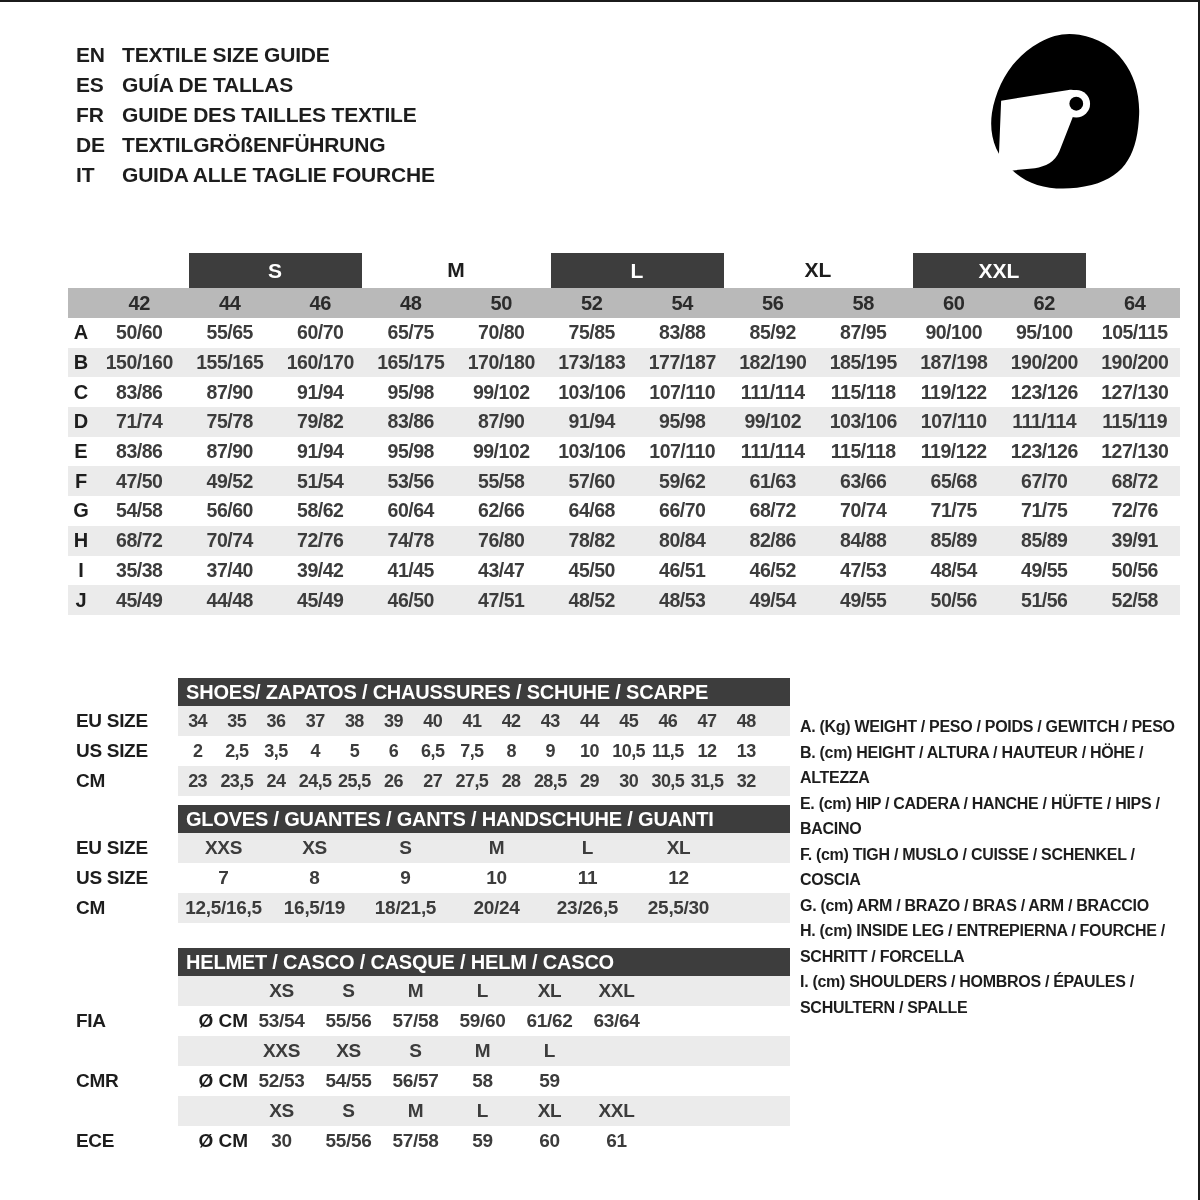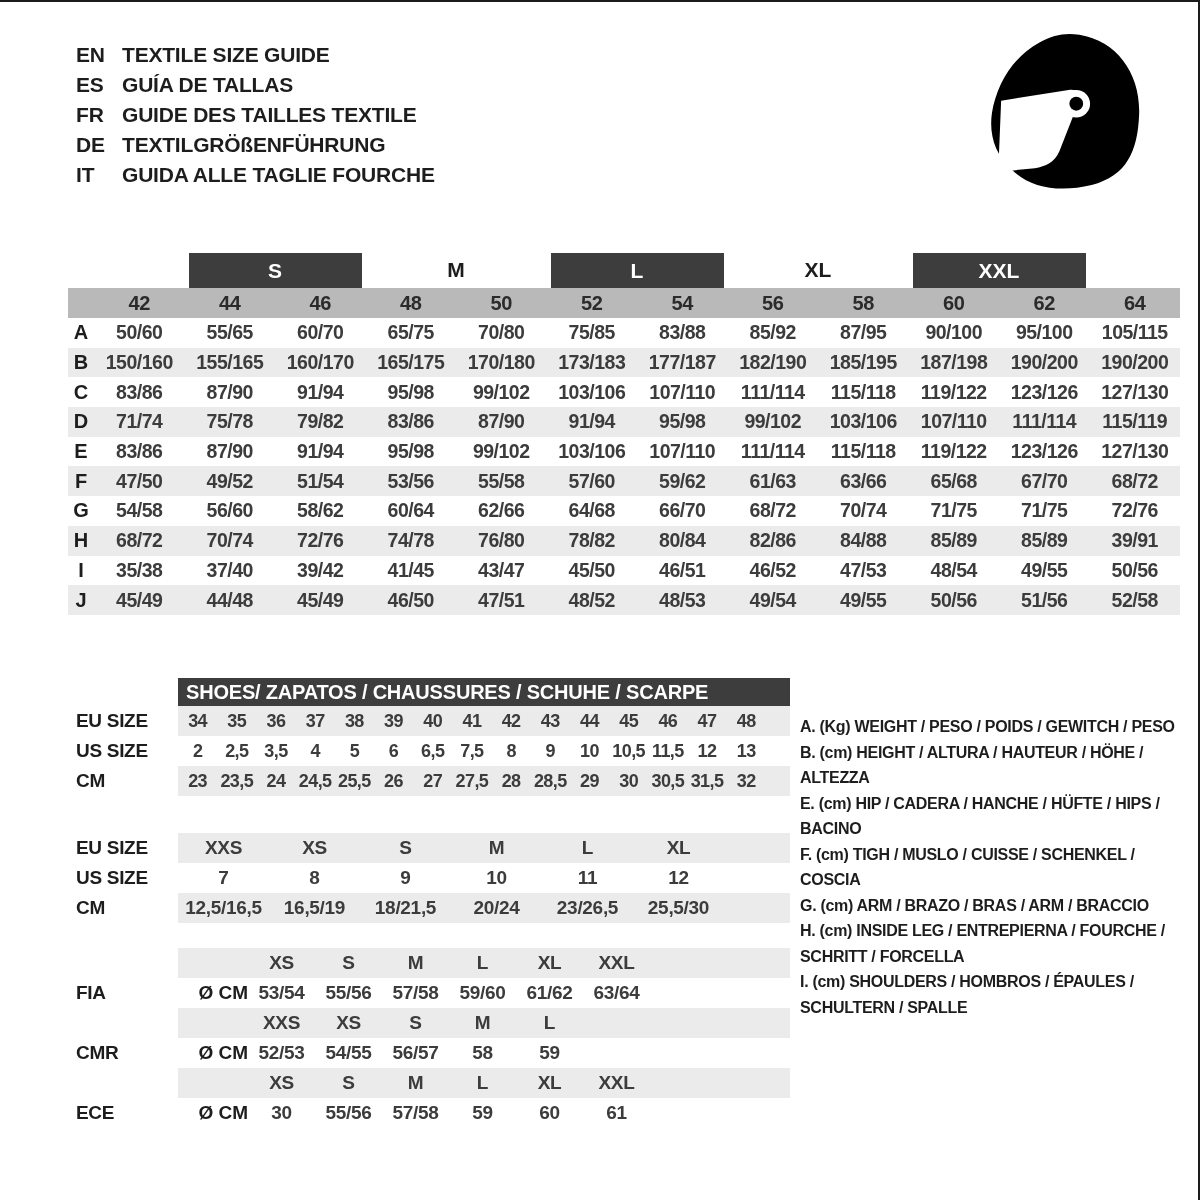"GLOVES / GUANTES / GANTS" div.band { html: none -> <div>GLOVES / GUANTES / GANTS / HANDSCHUHE / GUANTI</div> }
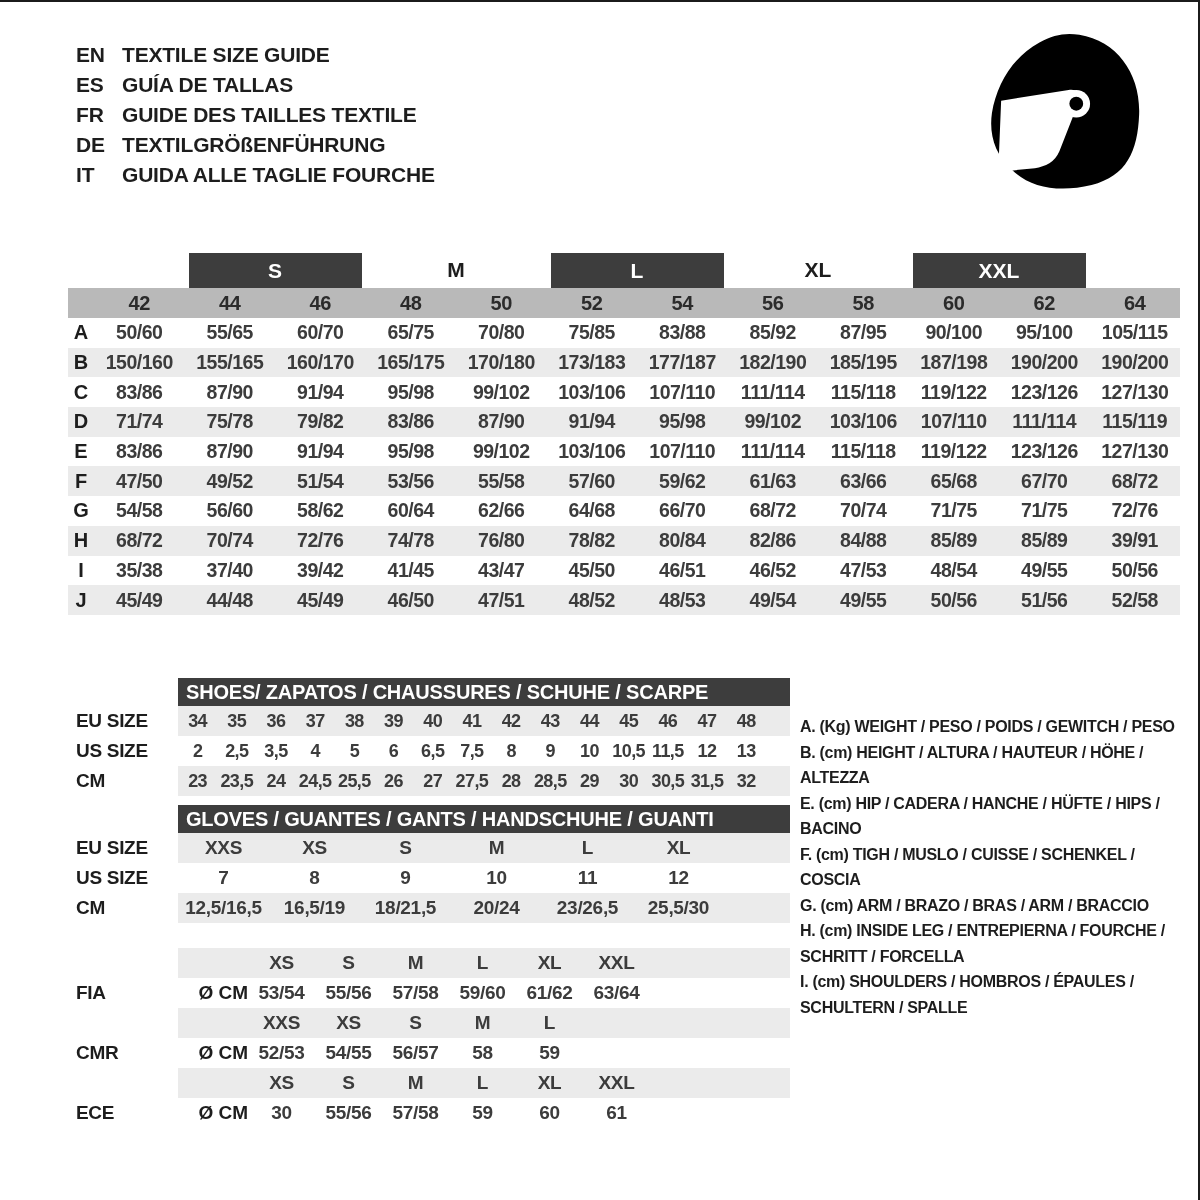"HELMET / CASCO / CASQUE" div.sec-row { html: none -> <div> <span></span> <div>HELMET / CASCO / CASQUE / HELM / CASCO</div> </div> }
